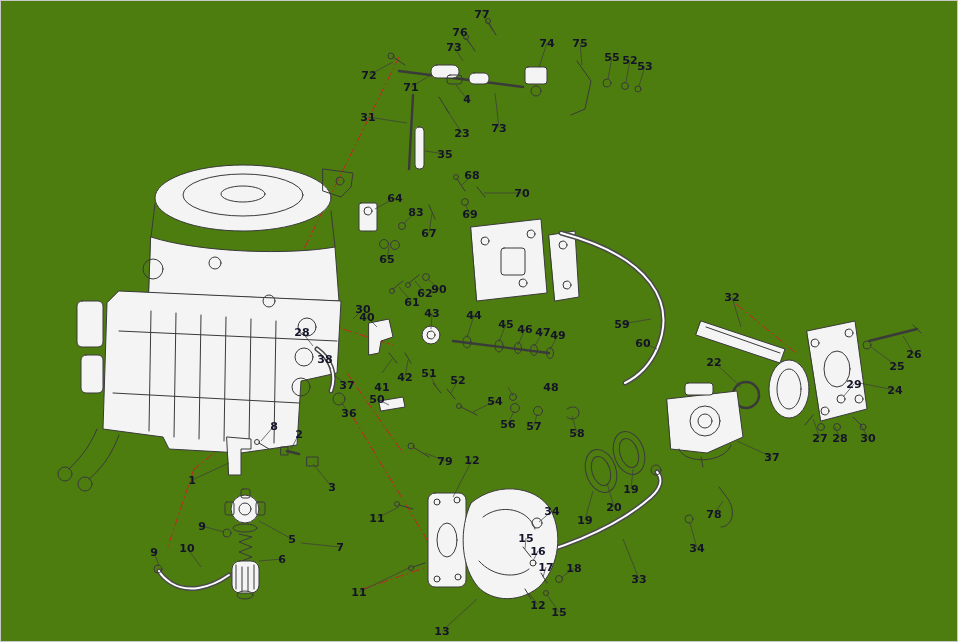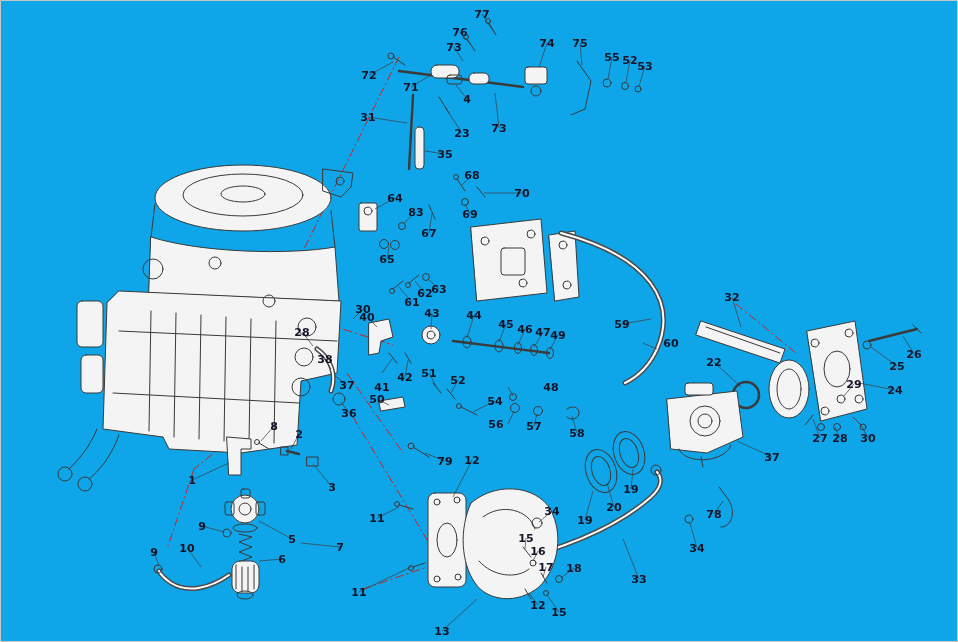"77" div { background: #0ea5e9 -> #4d7c0f }
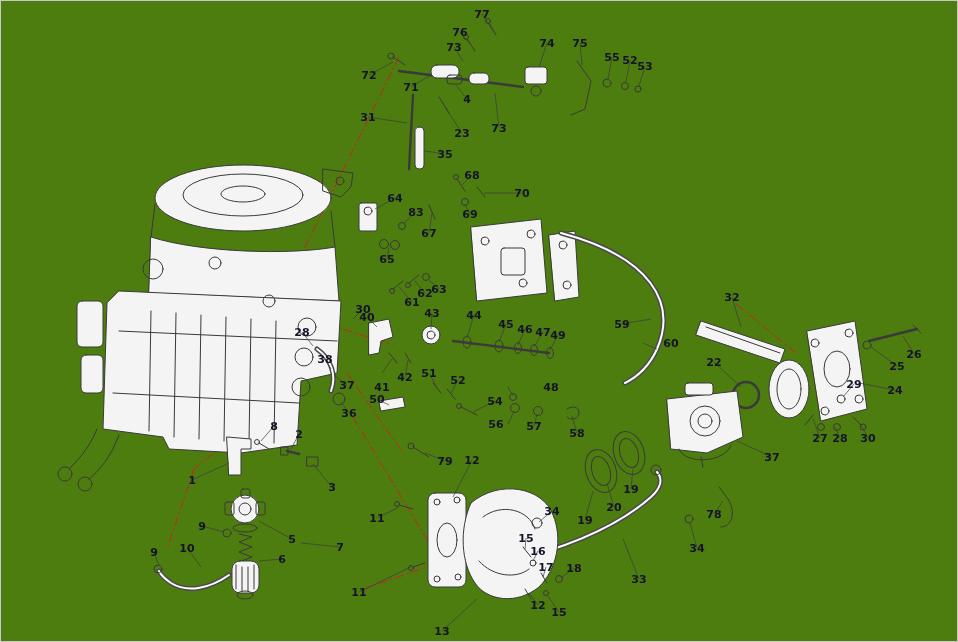"63" div.part-label { text: 63 -> 90 }
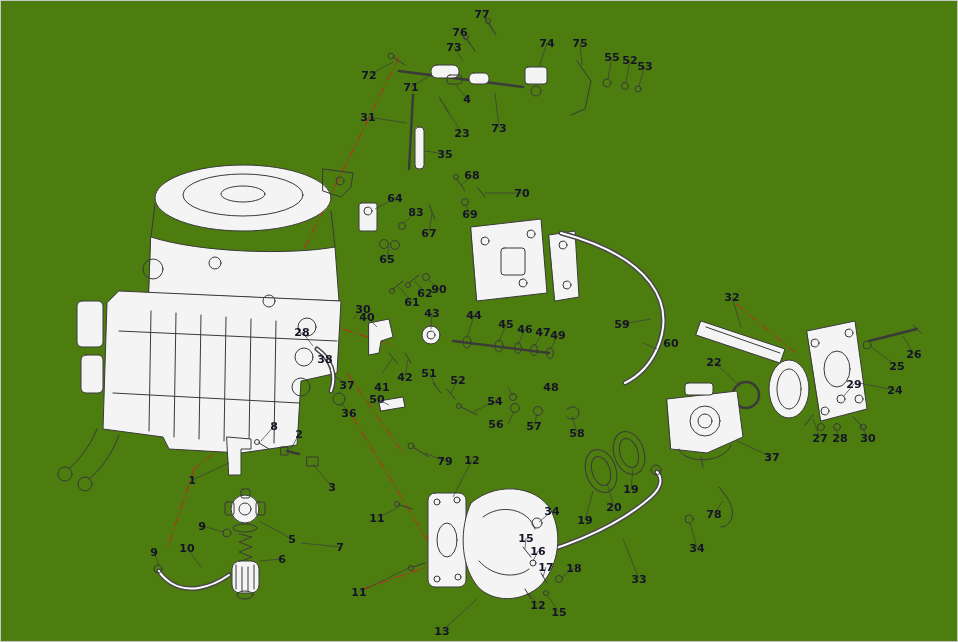"60" div.part-label { margin-left: 28px -> none }
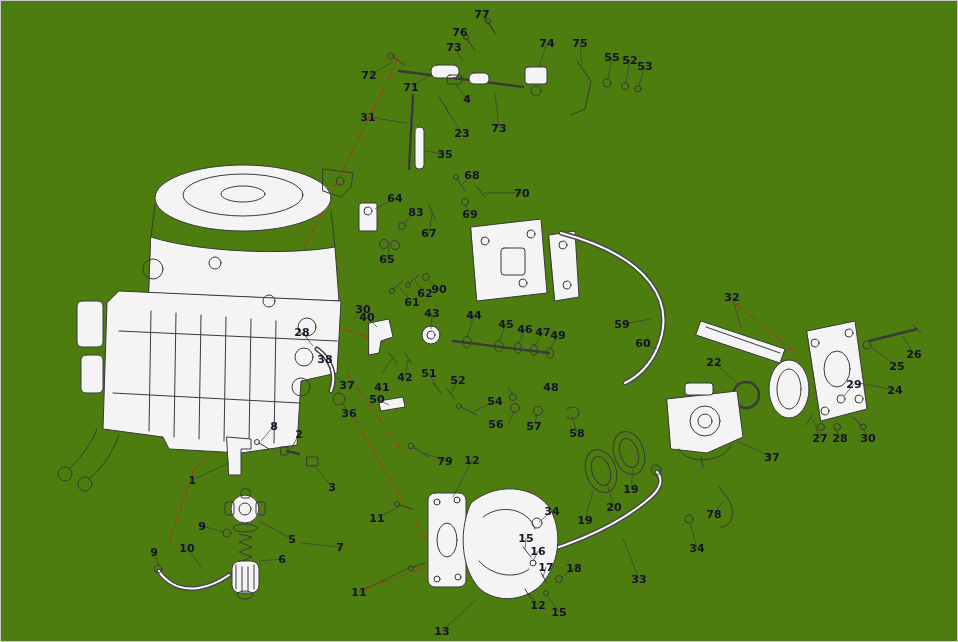"56" div.part-label { left: 495px -> 507px }
